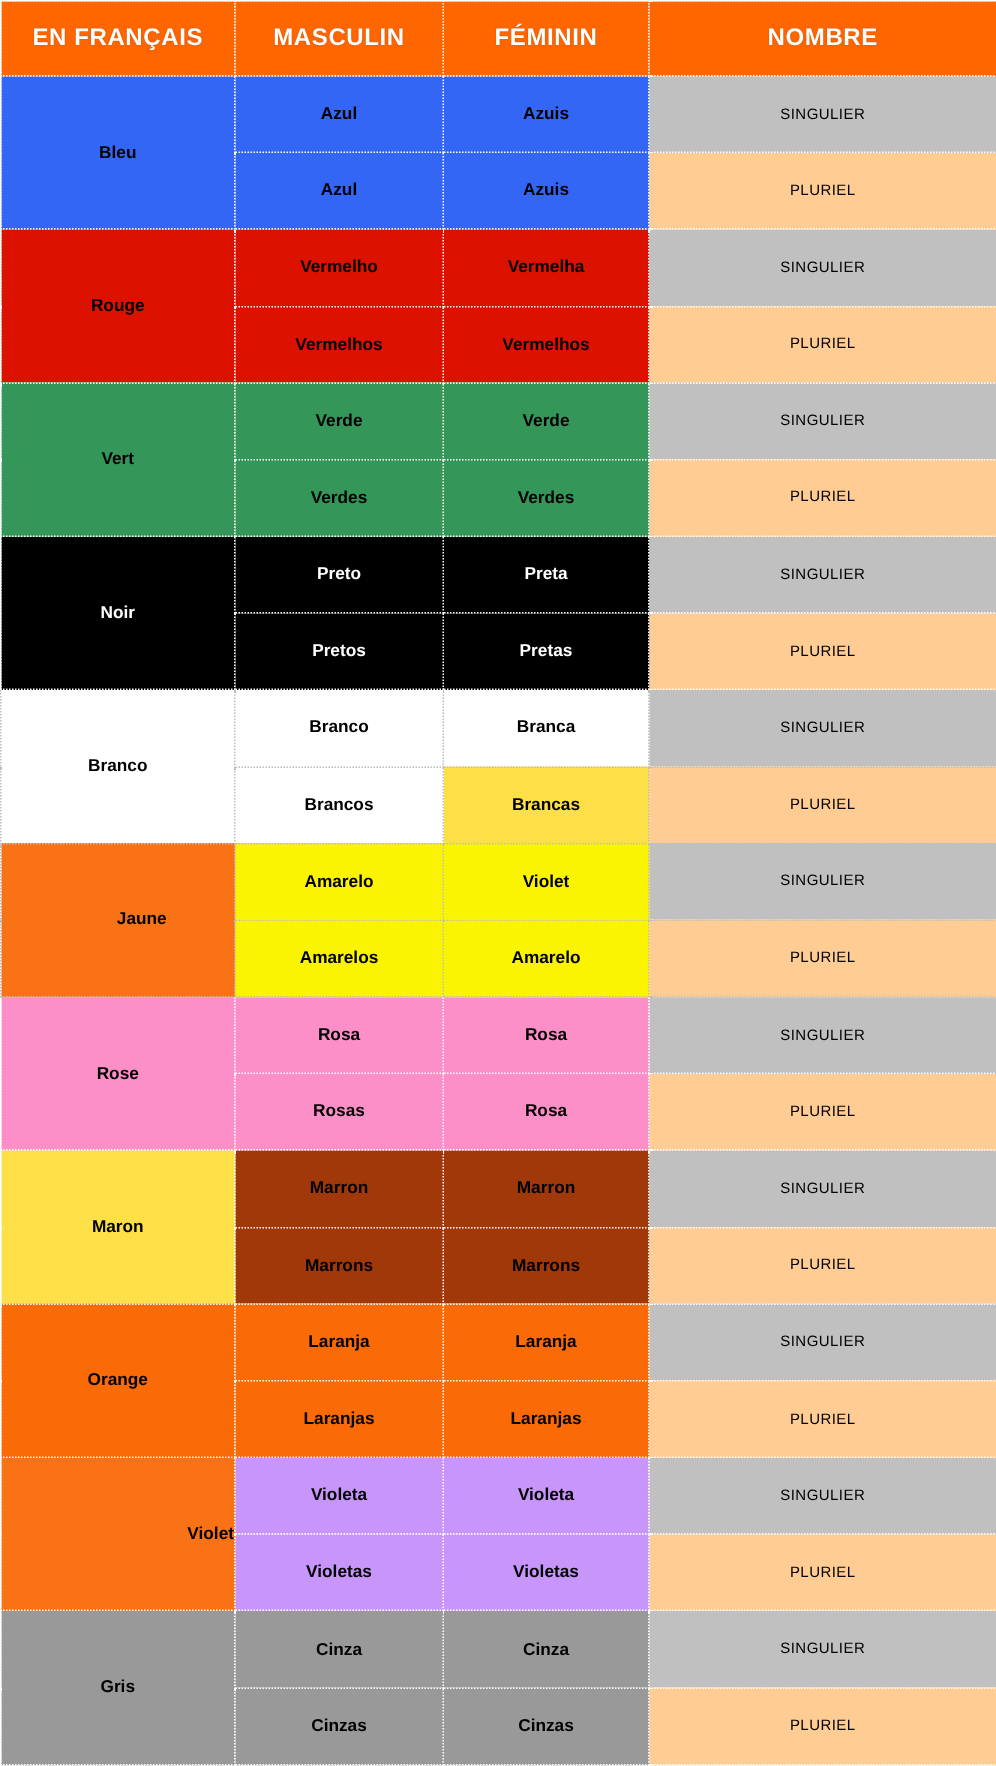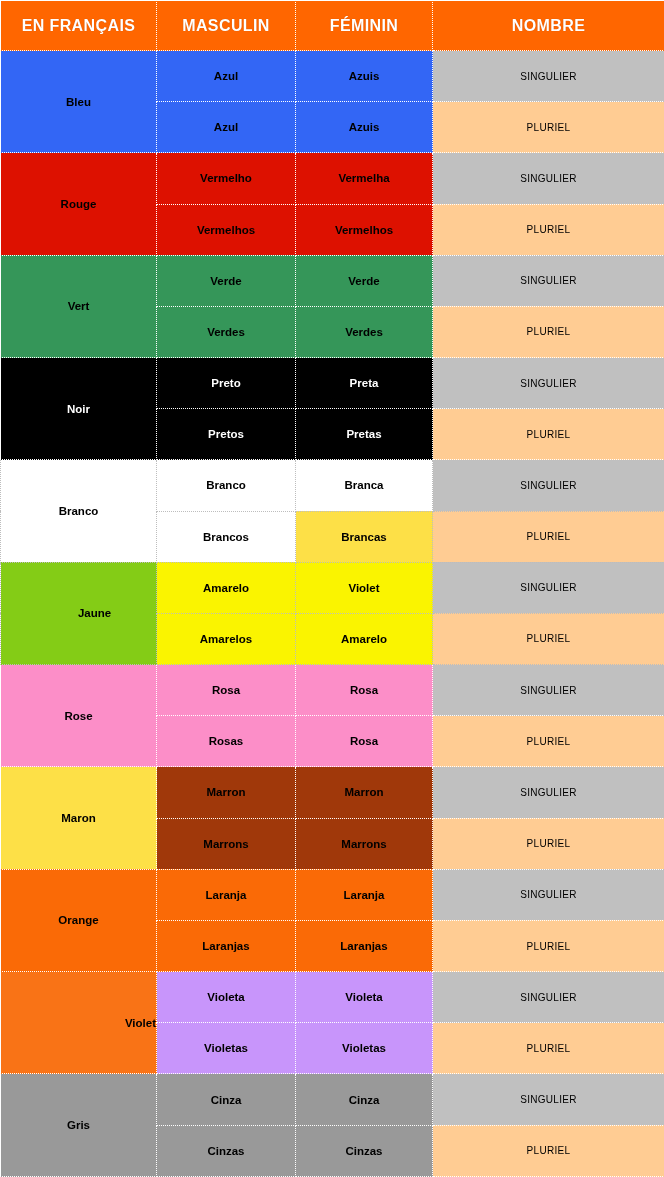"Jaune" td.lang-cell { background: #84cc16 -> #f97316 }
